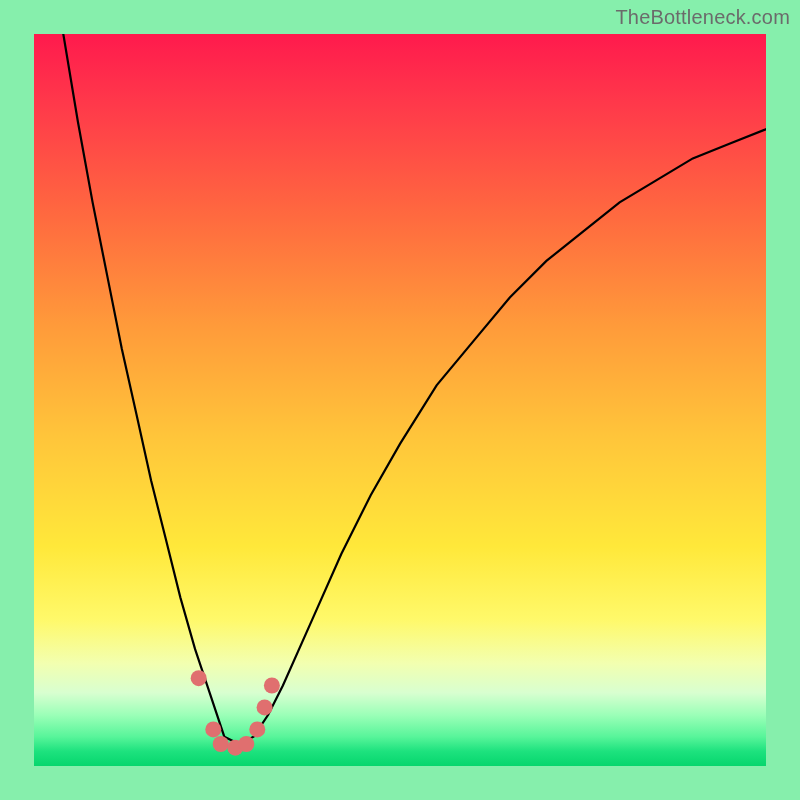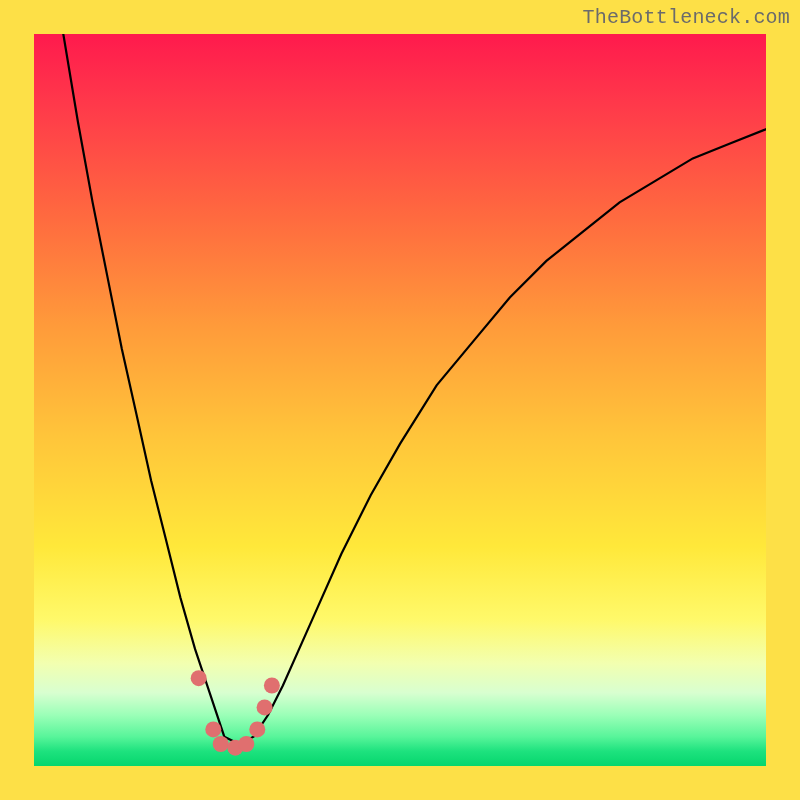"TheBottleneck.com" .frame { background: #fde047 -> #86efac; font-family: Liberation Mono, monospace -> none }
